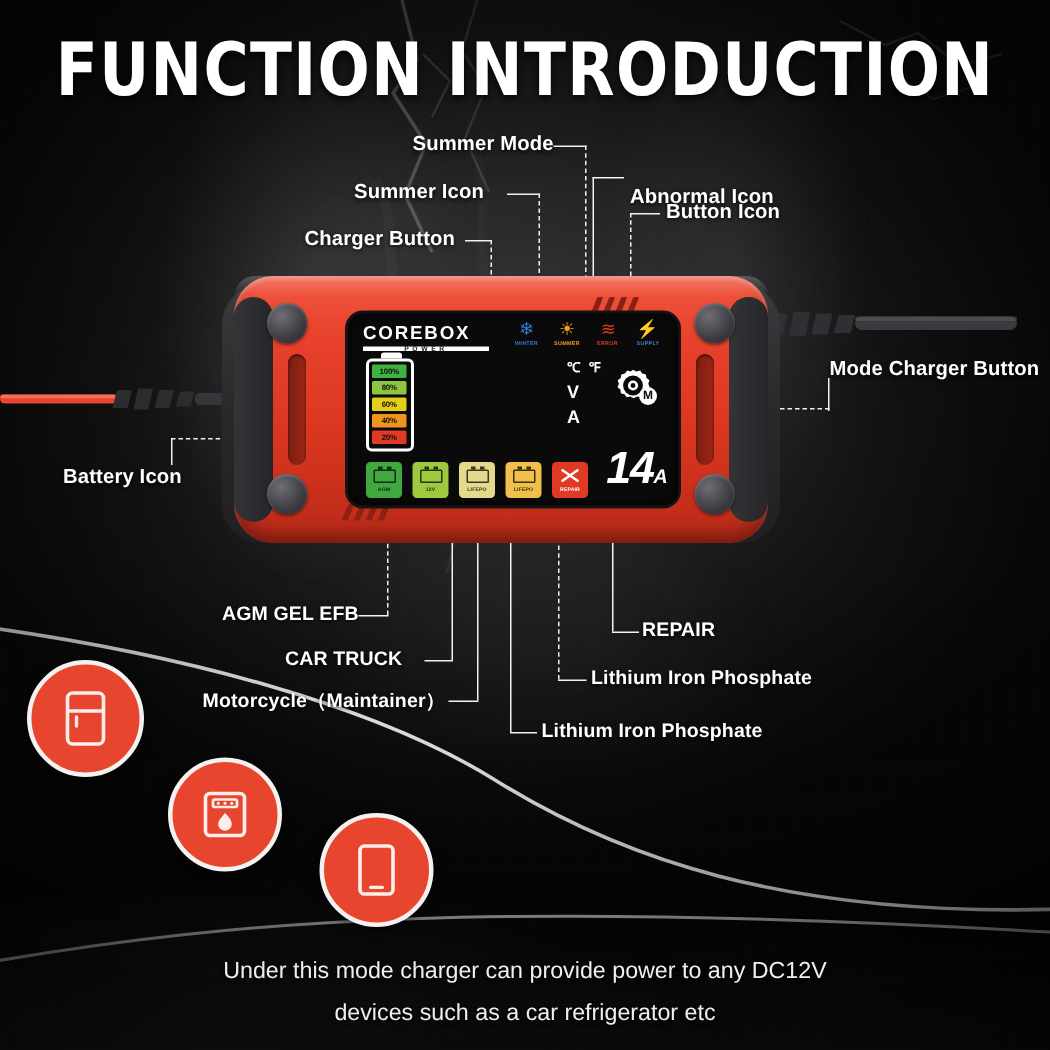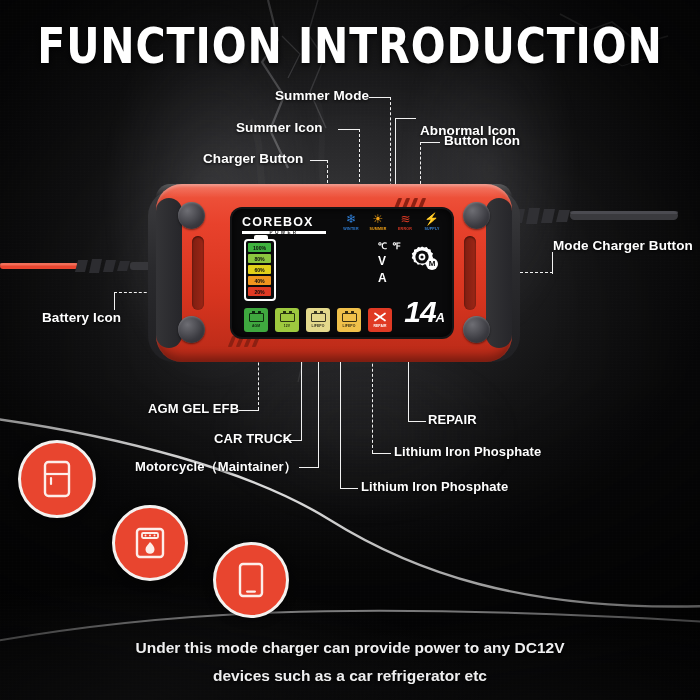"CAR TRUCK" div.lbl { margin-left: 24px -> none }
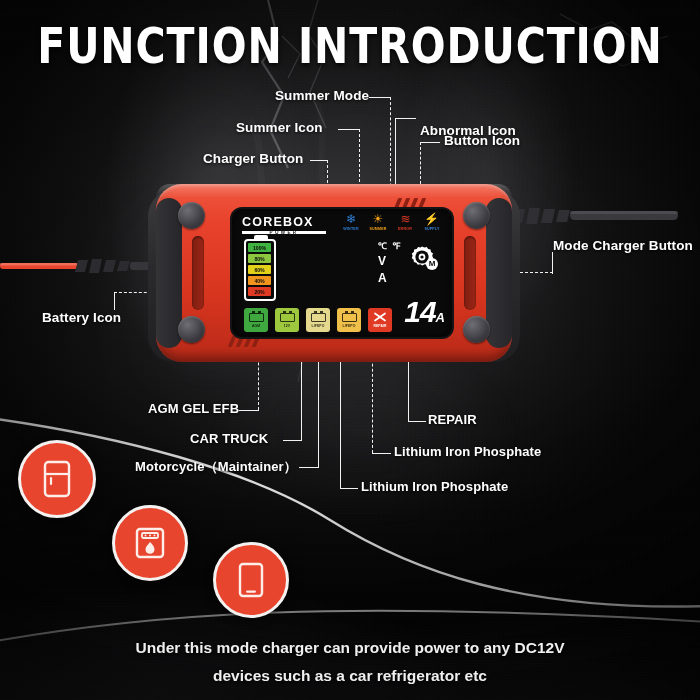"Under this mode charger can" .caption { font-weight: bold -> none }
